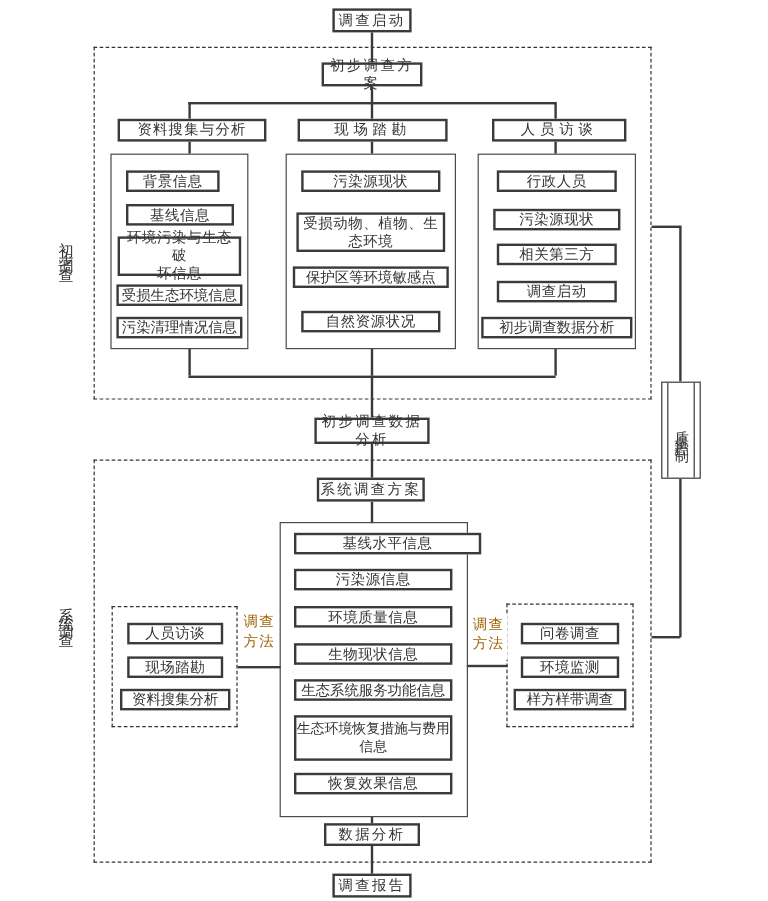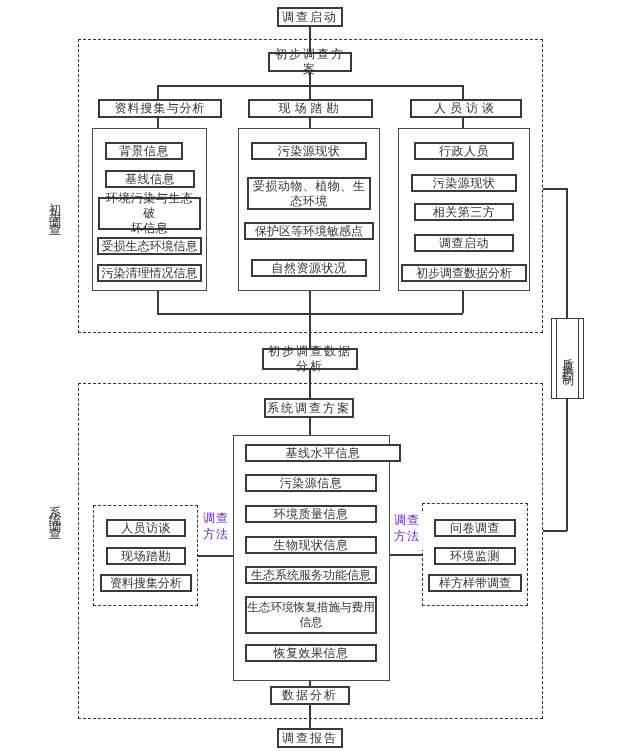"调查" .mlabel { color: #6d28d9 -> #a16207 }
